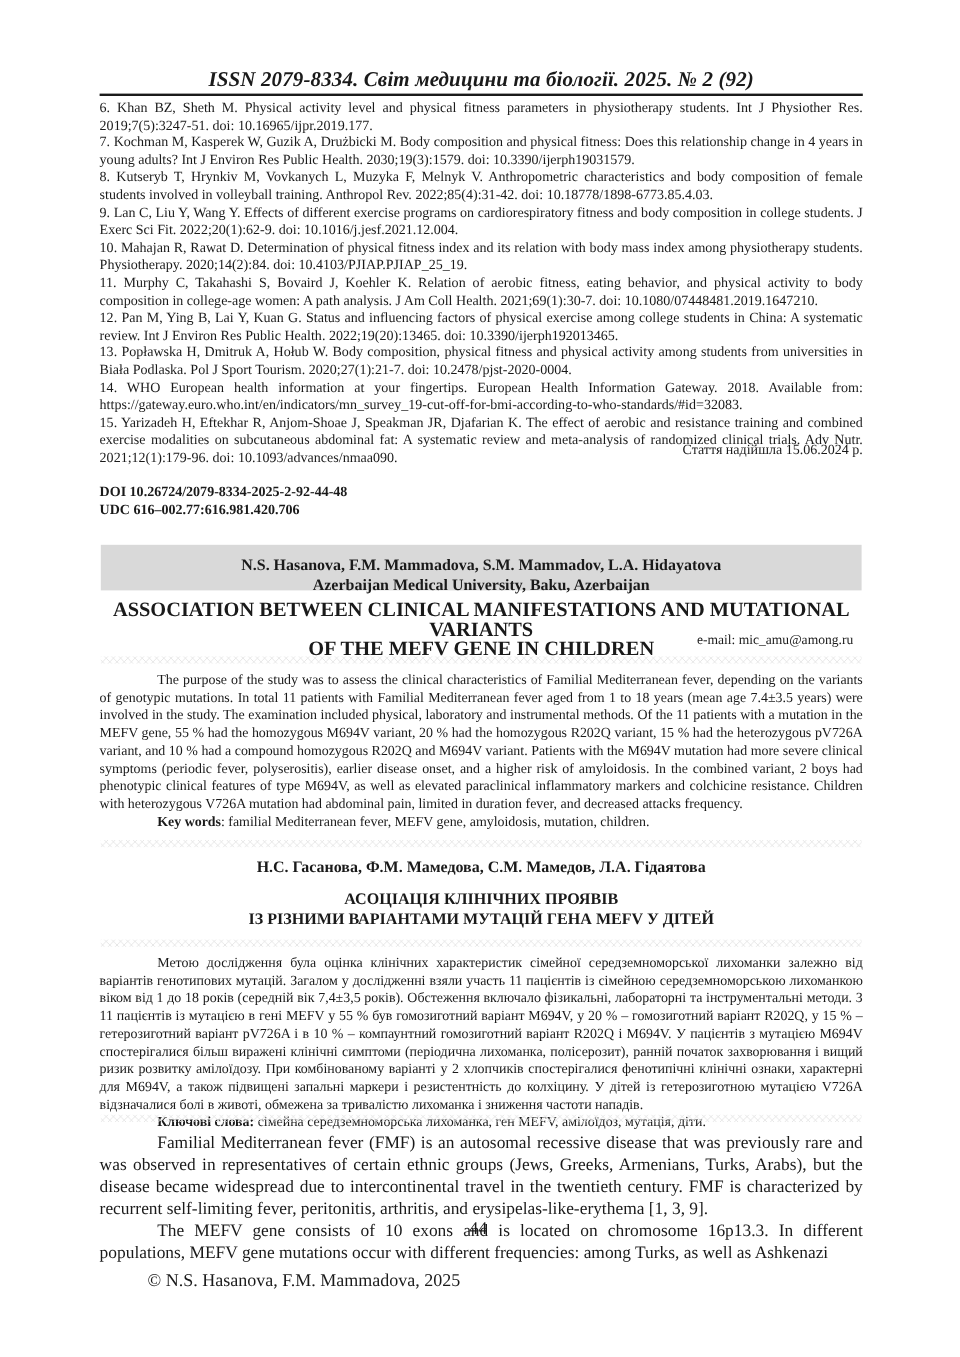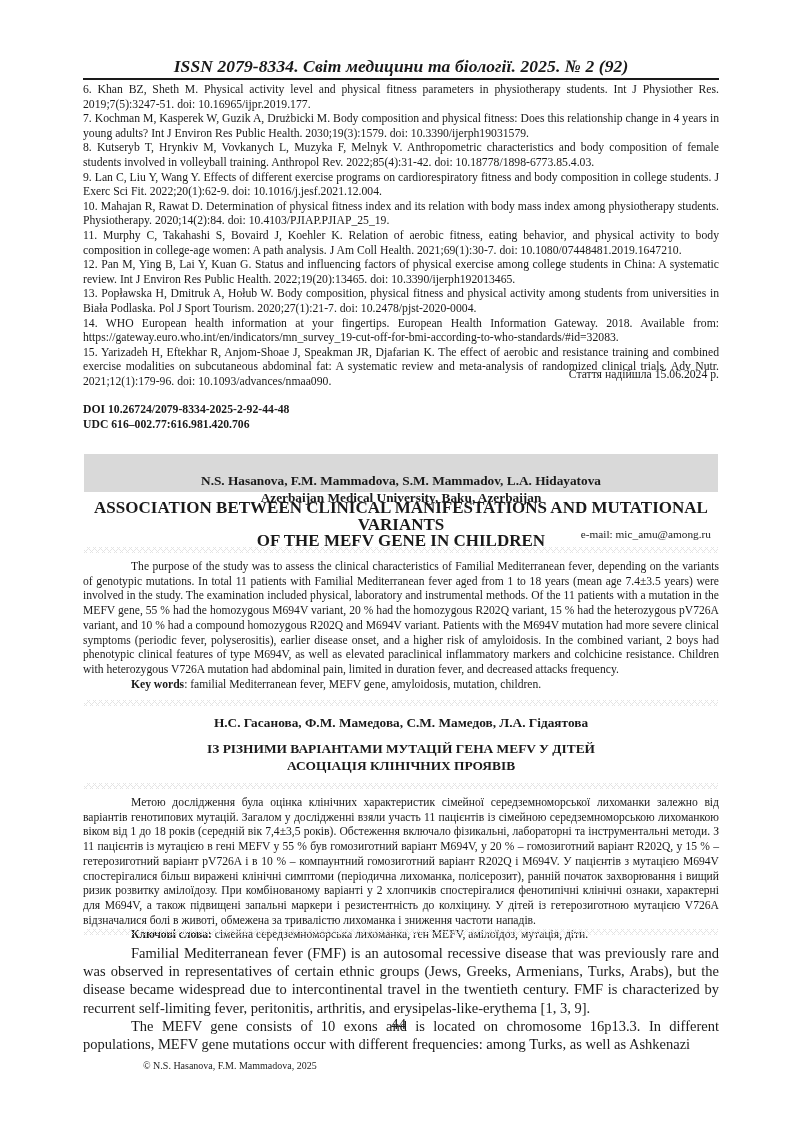"N.S. Hasanova, F.M. Mammadova, S.M." .author-band { padding-top: 18px -> 8px }
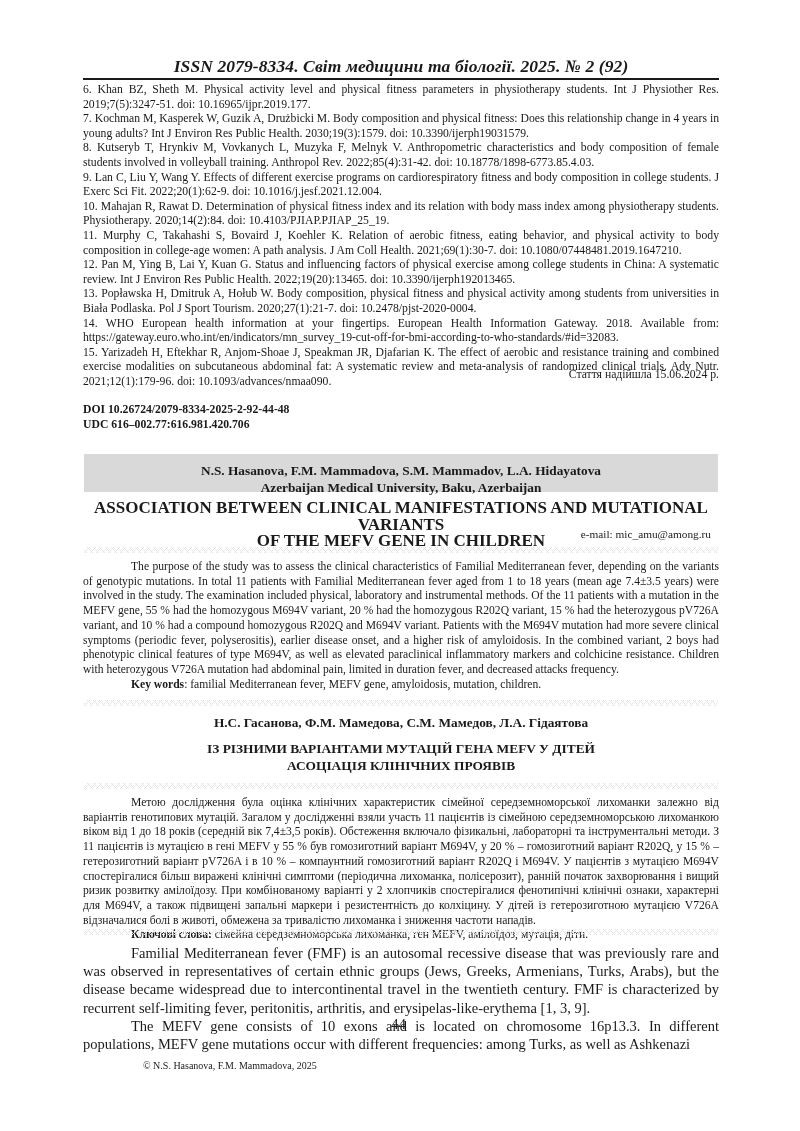"ІЗ РІЗНИМИ ВАРІАНТАМИ МУТАЦІЙ ГЕНА" div { order: before "АСОЦІАЦІЯ КЛІНІЧНИХ ПРОЯВІВ" -> after "АСОЦІАЦІЯ КЛІНІЧНИХ ПРОЯВІВ" }
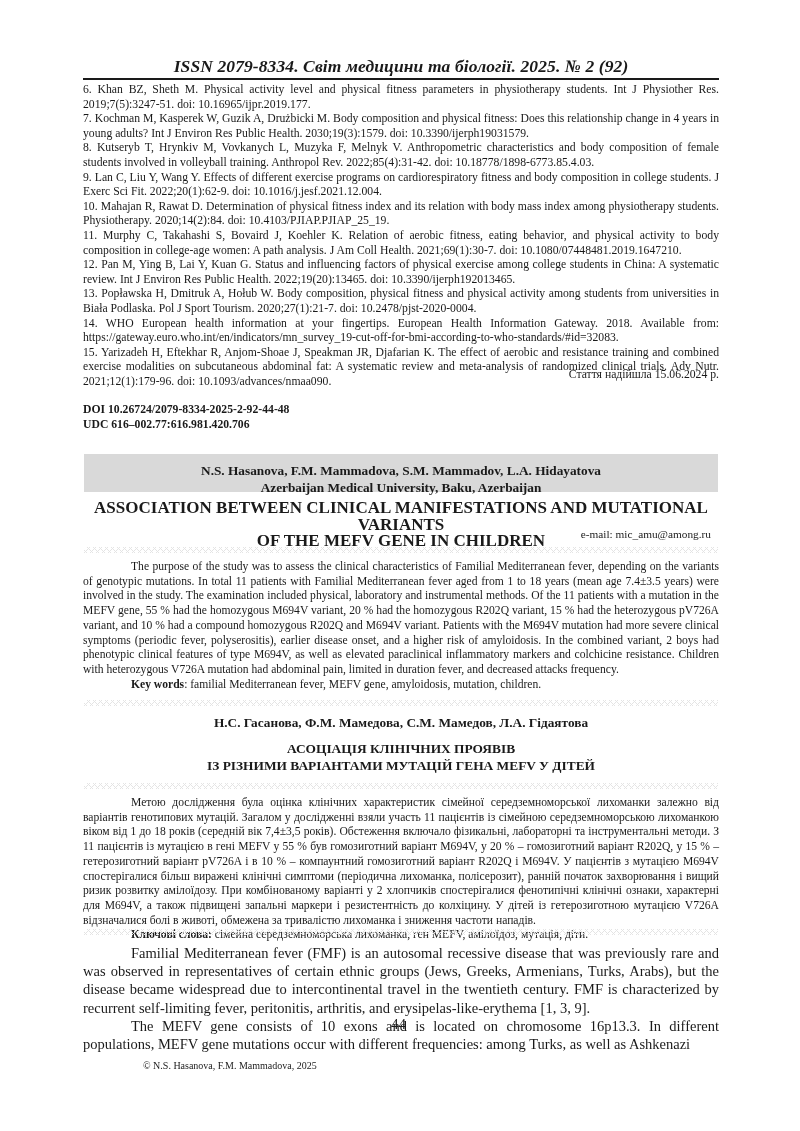"© N.S. Hasanova, F.M. Mammadova," .copyright { font-size: 10px -> 15px; left: 60px -> 40px }
